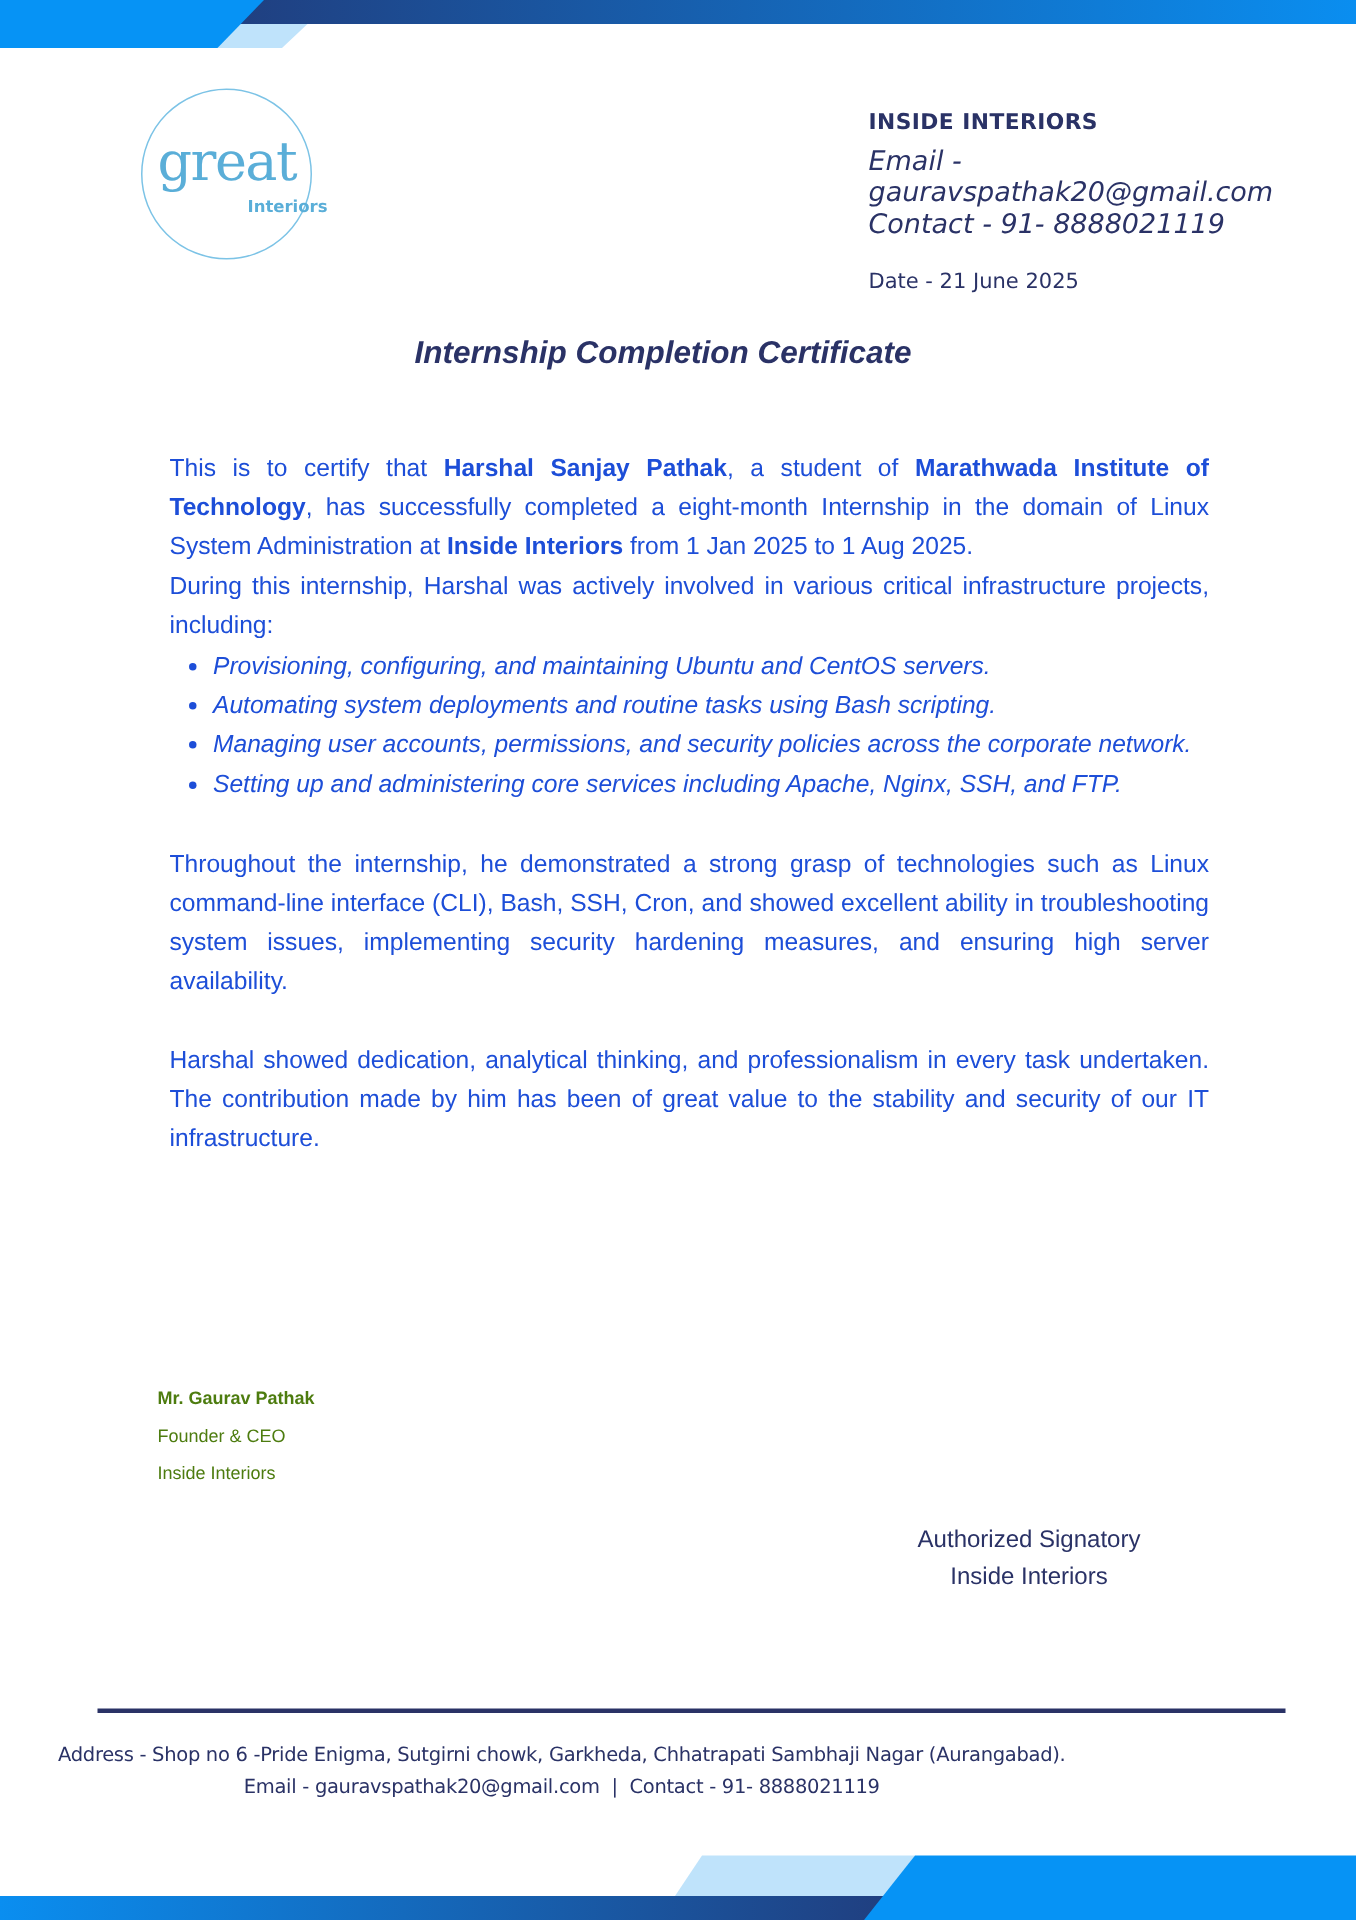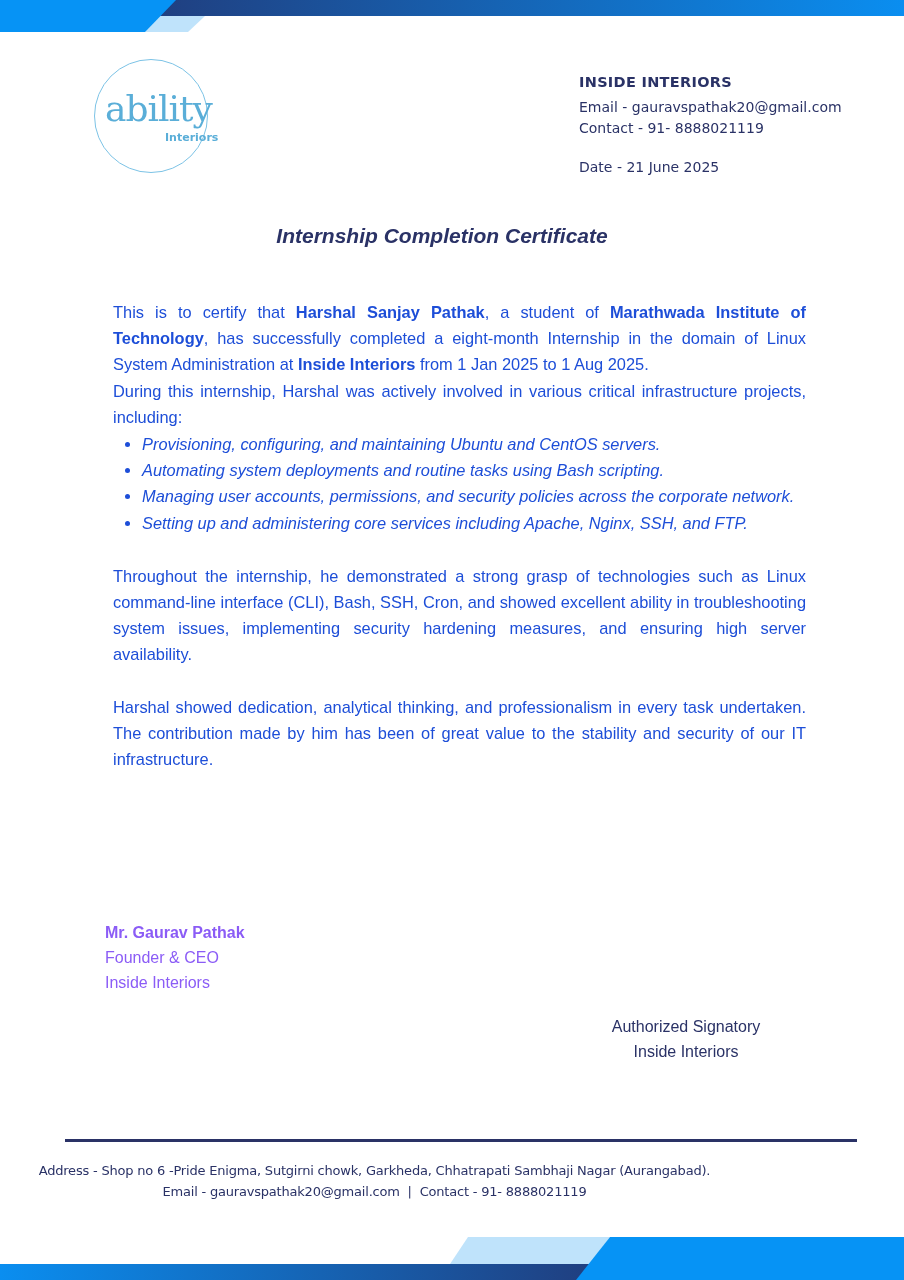"ability" span.script { text: ability -> great }
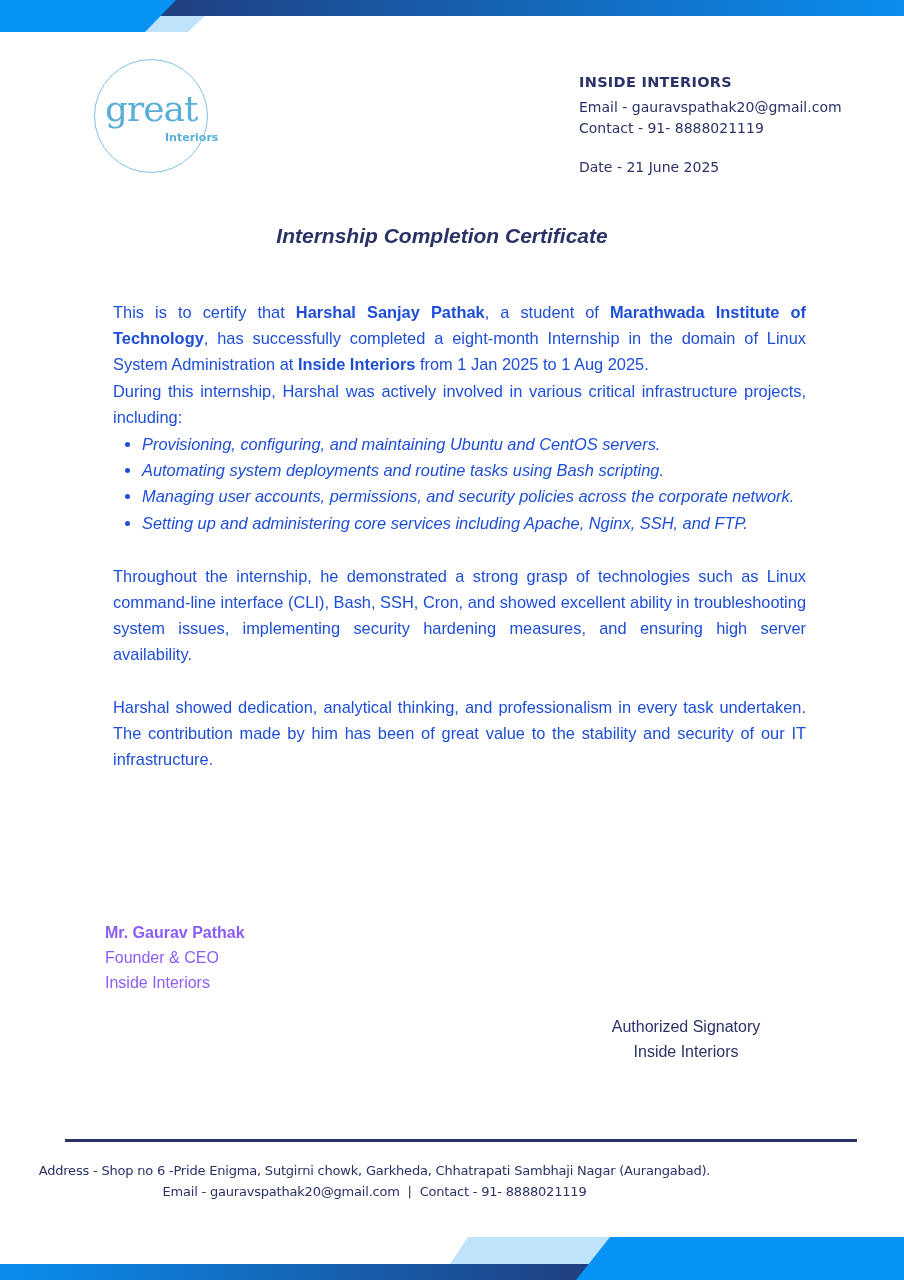"Email - gauravspathak20@gmail.com" .company-line { font-size: 14px -> 18px; font-style: none -> italic }
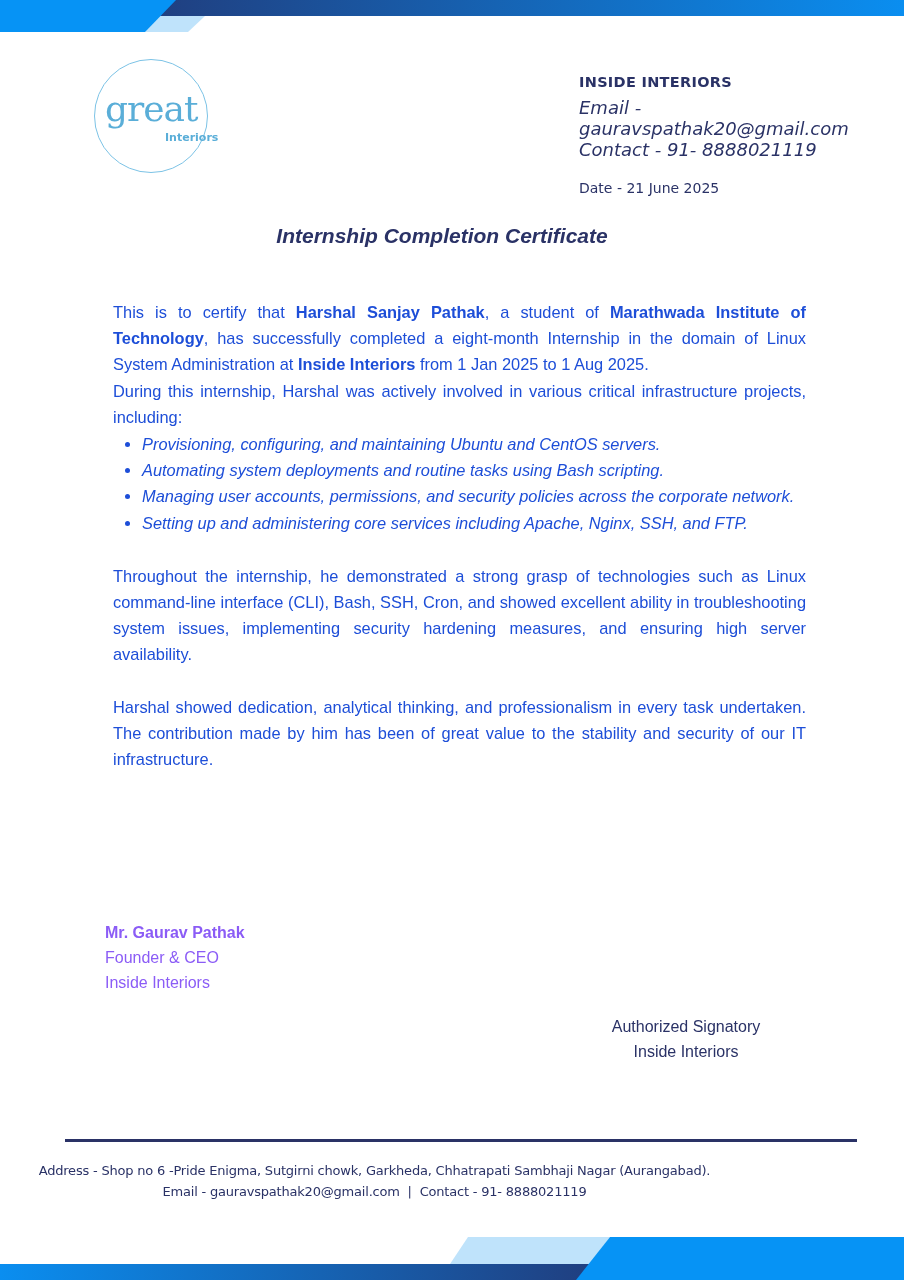"Mr. Gaurav Pathak" .signer { color: #8b5cf6 -> #4d7c0f; font-size: 16px -> 12px }
